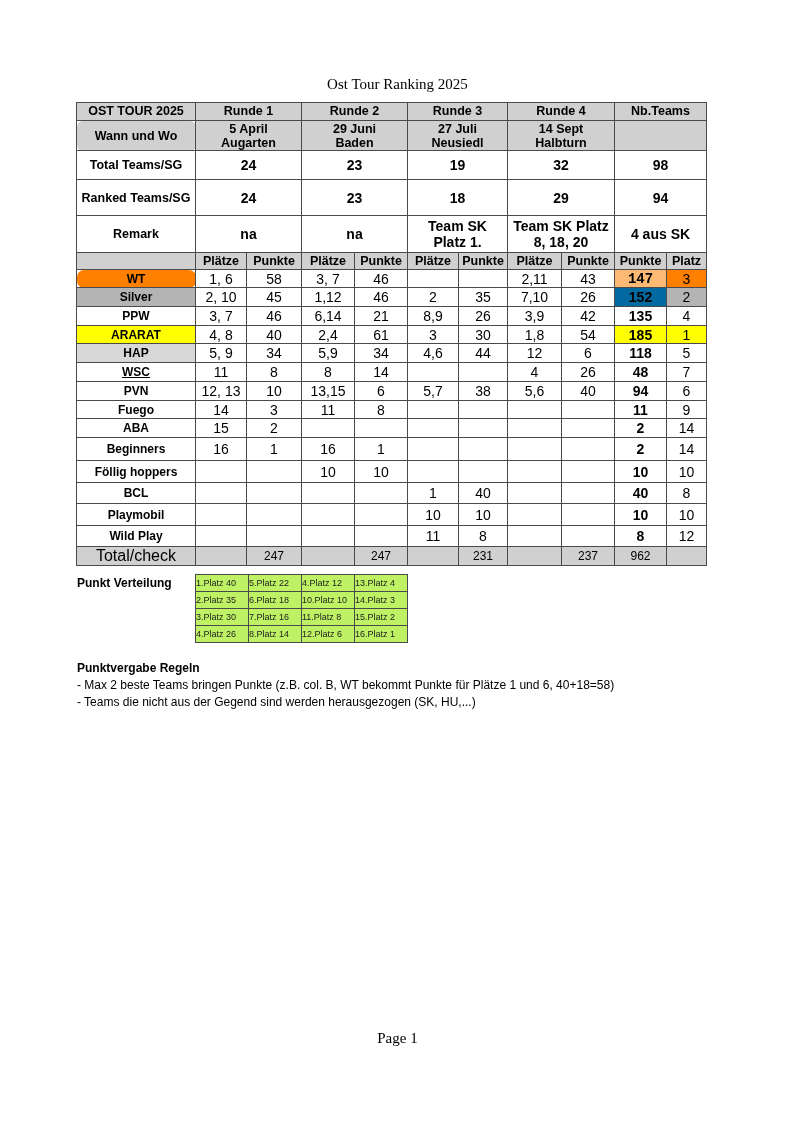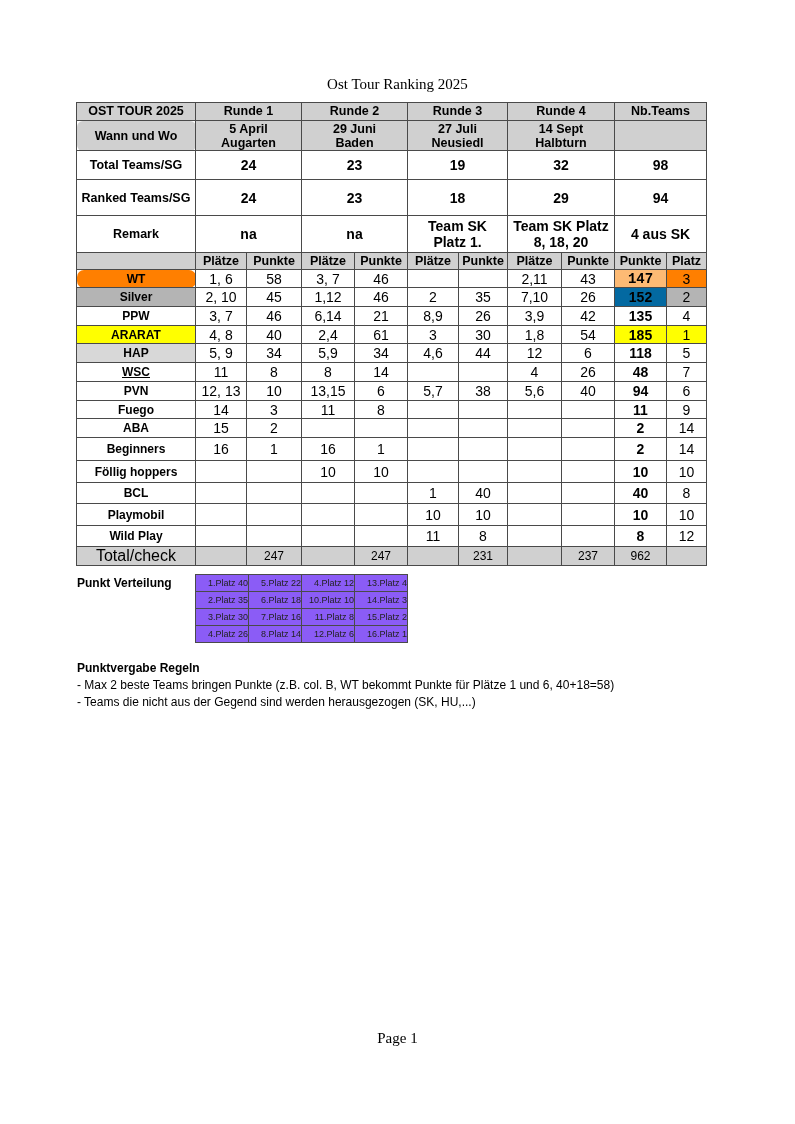"1.Platz 40" table.pts td { background: #8b5cf6 -> #bef264; text-align: right -> left }
